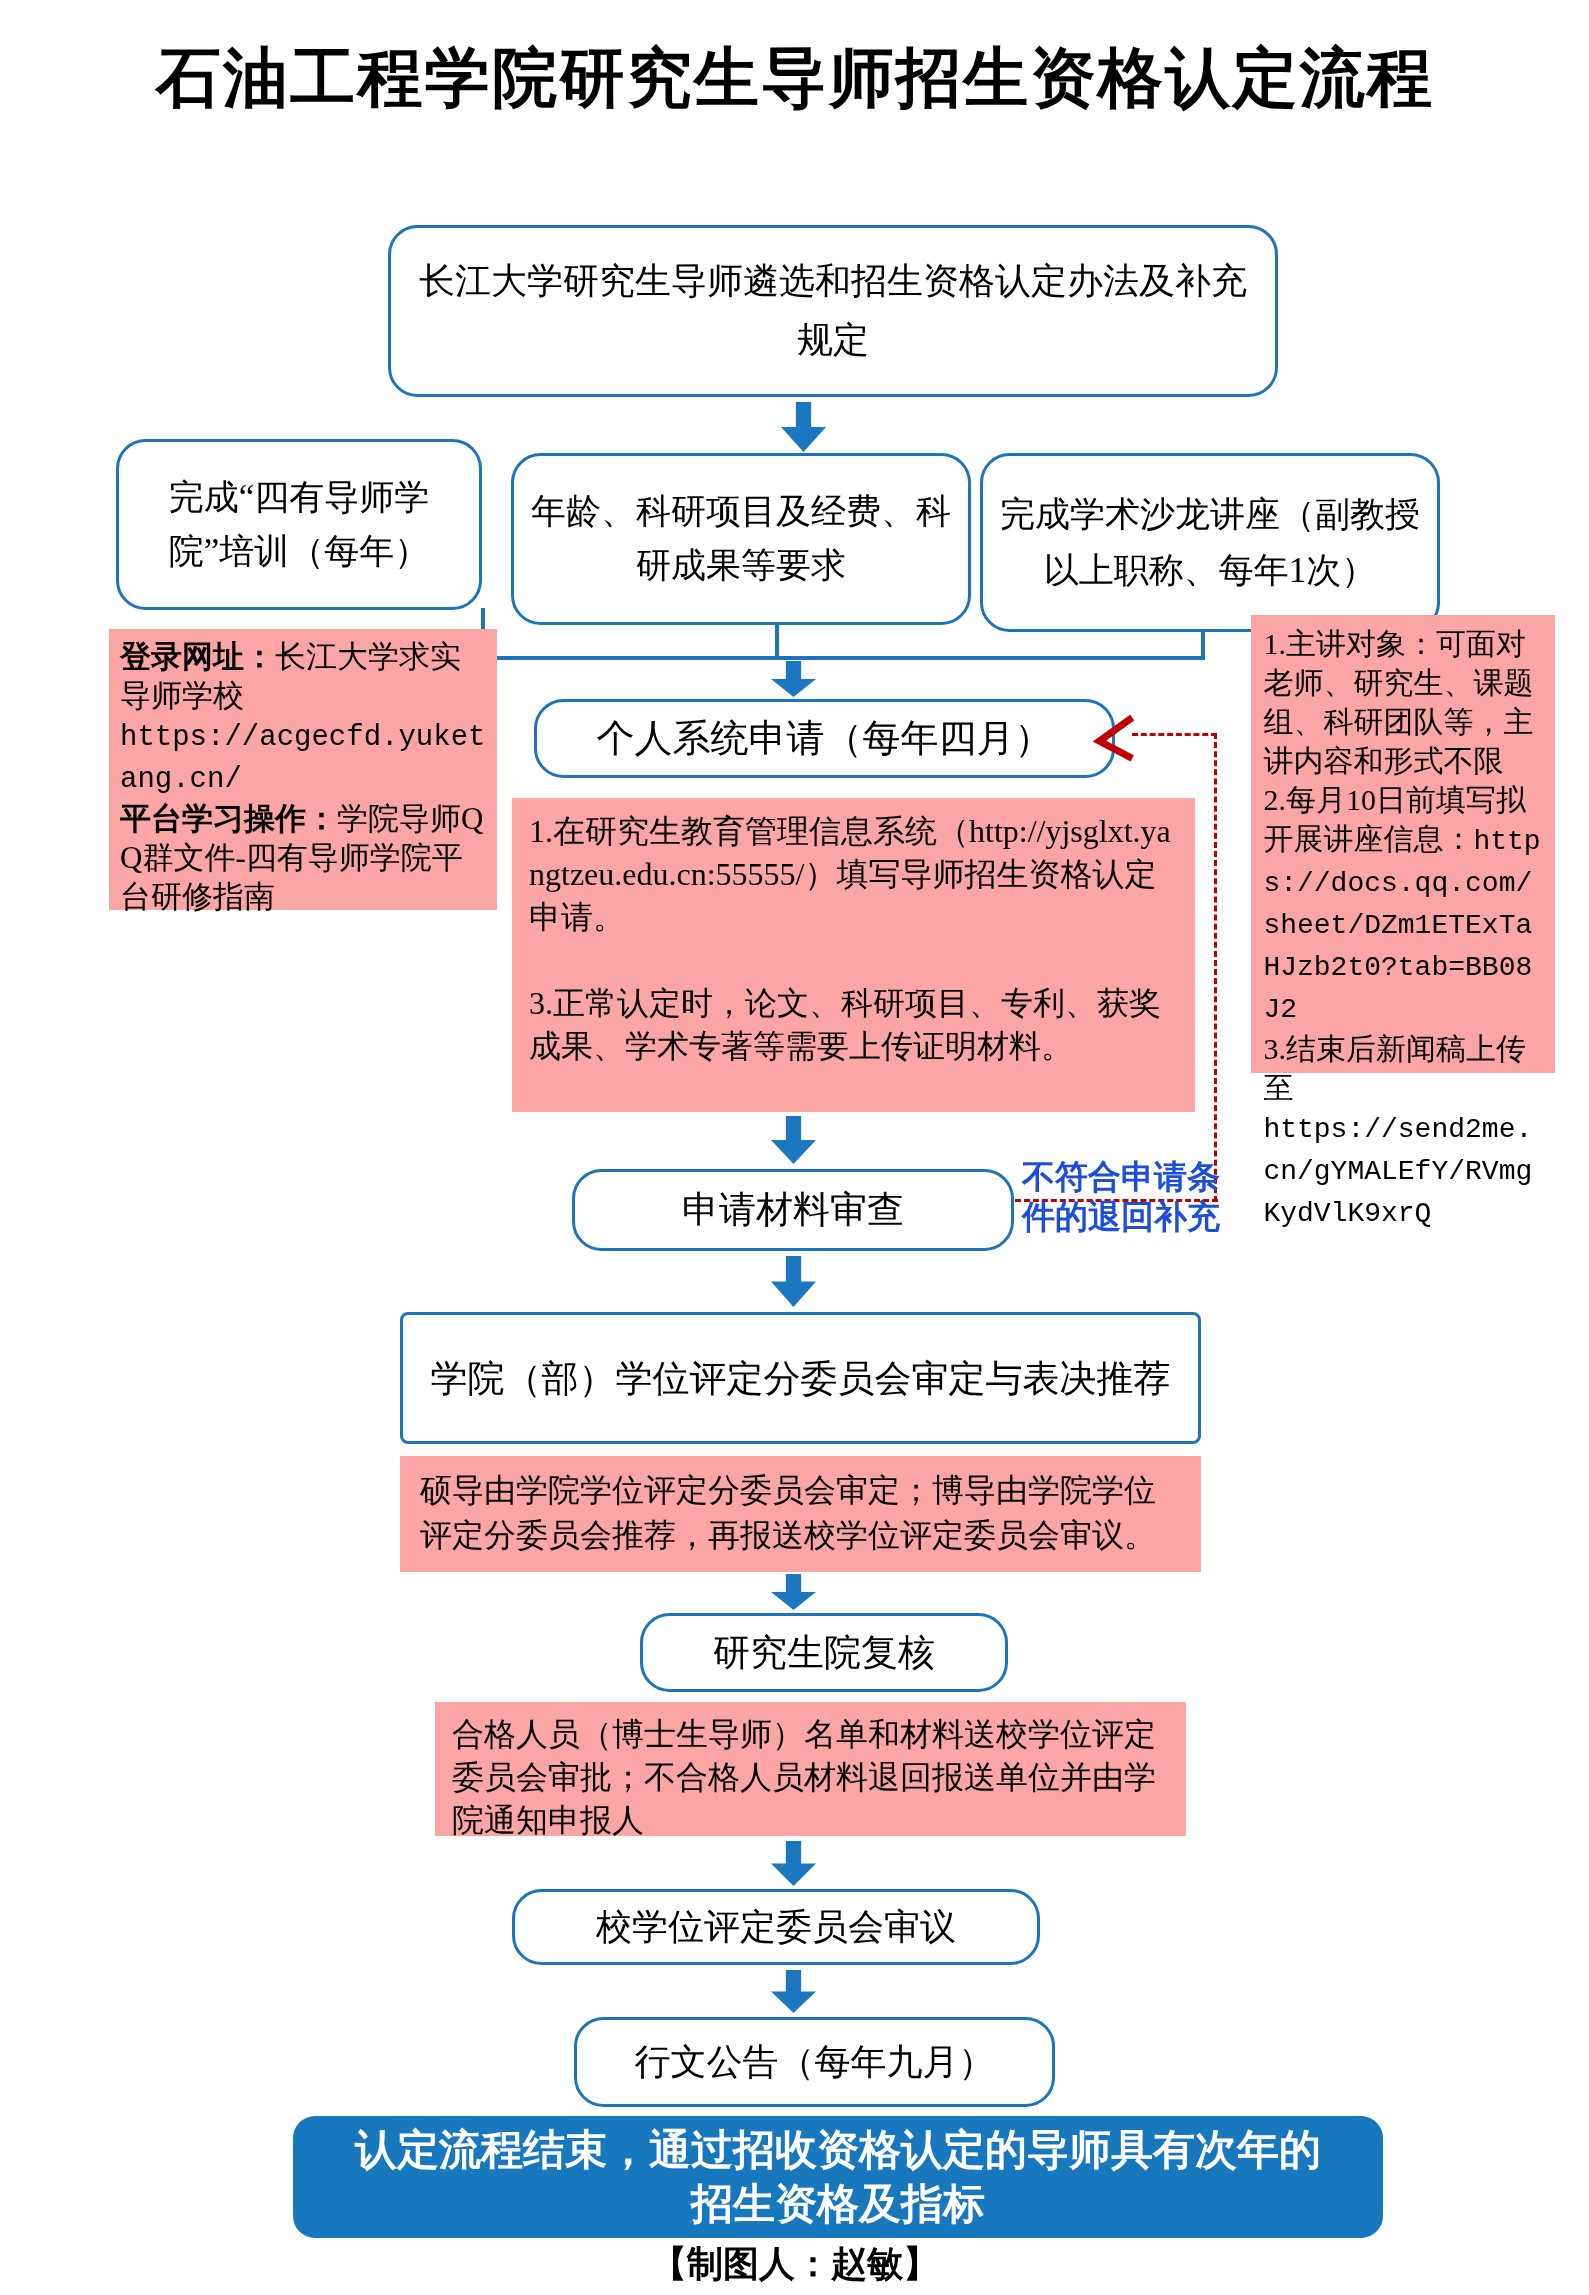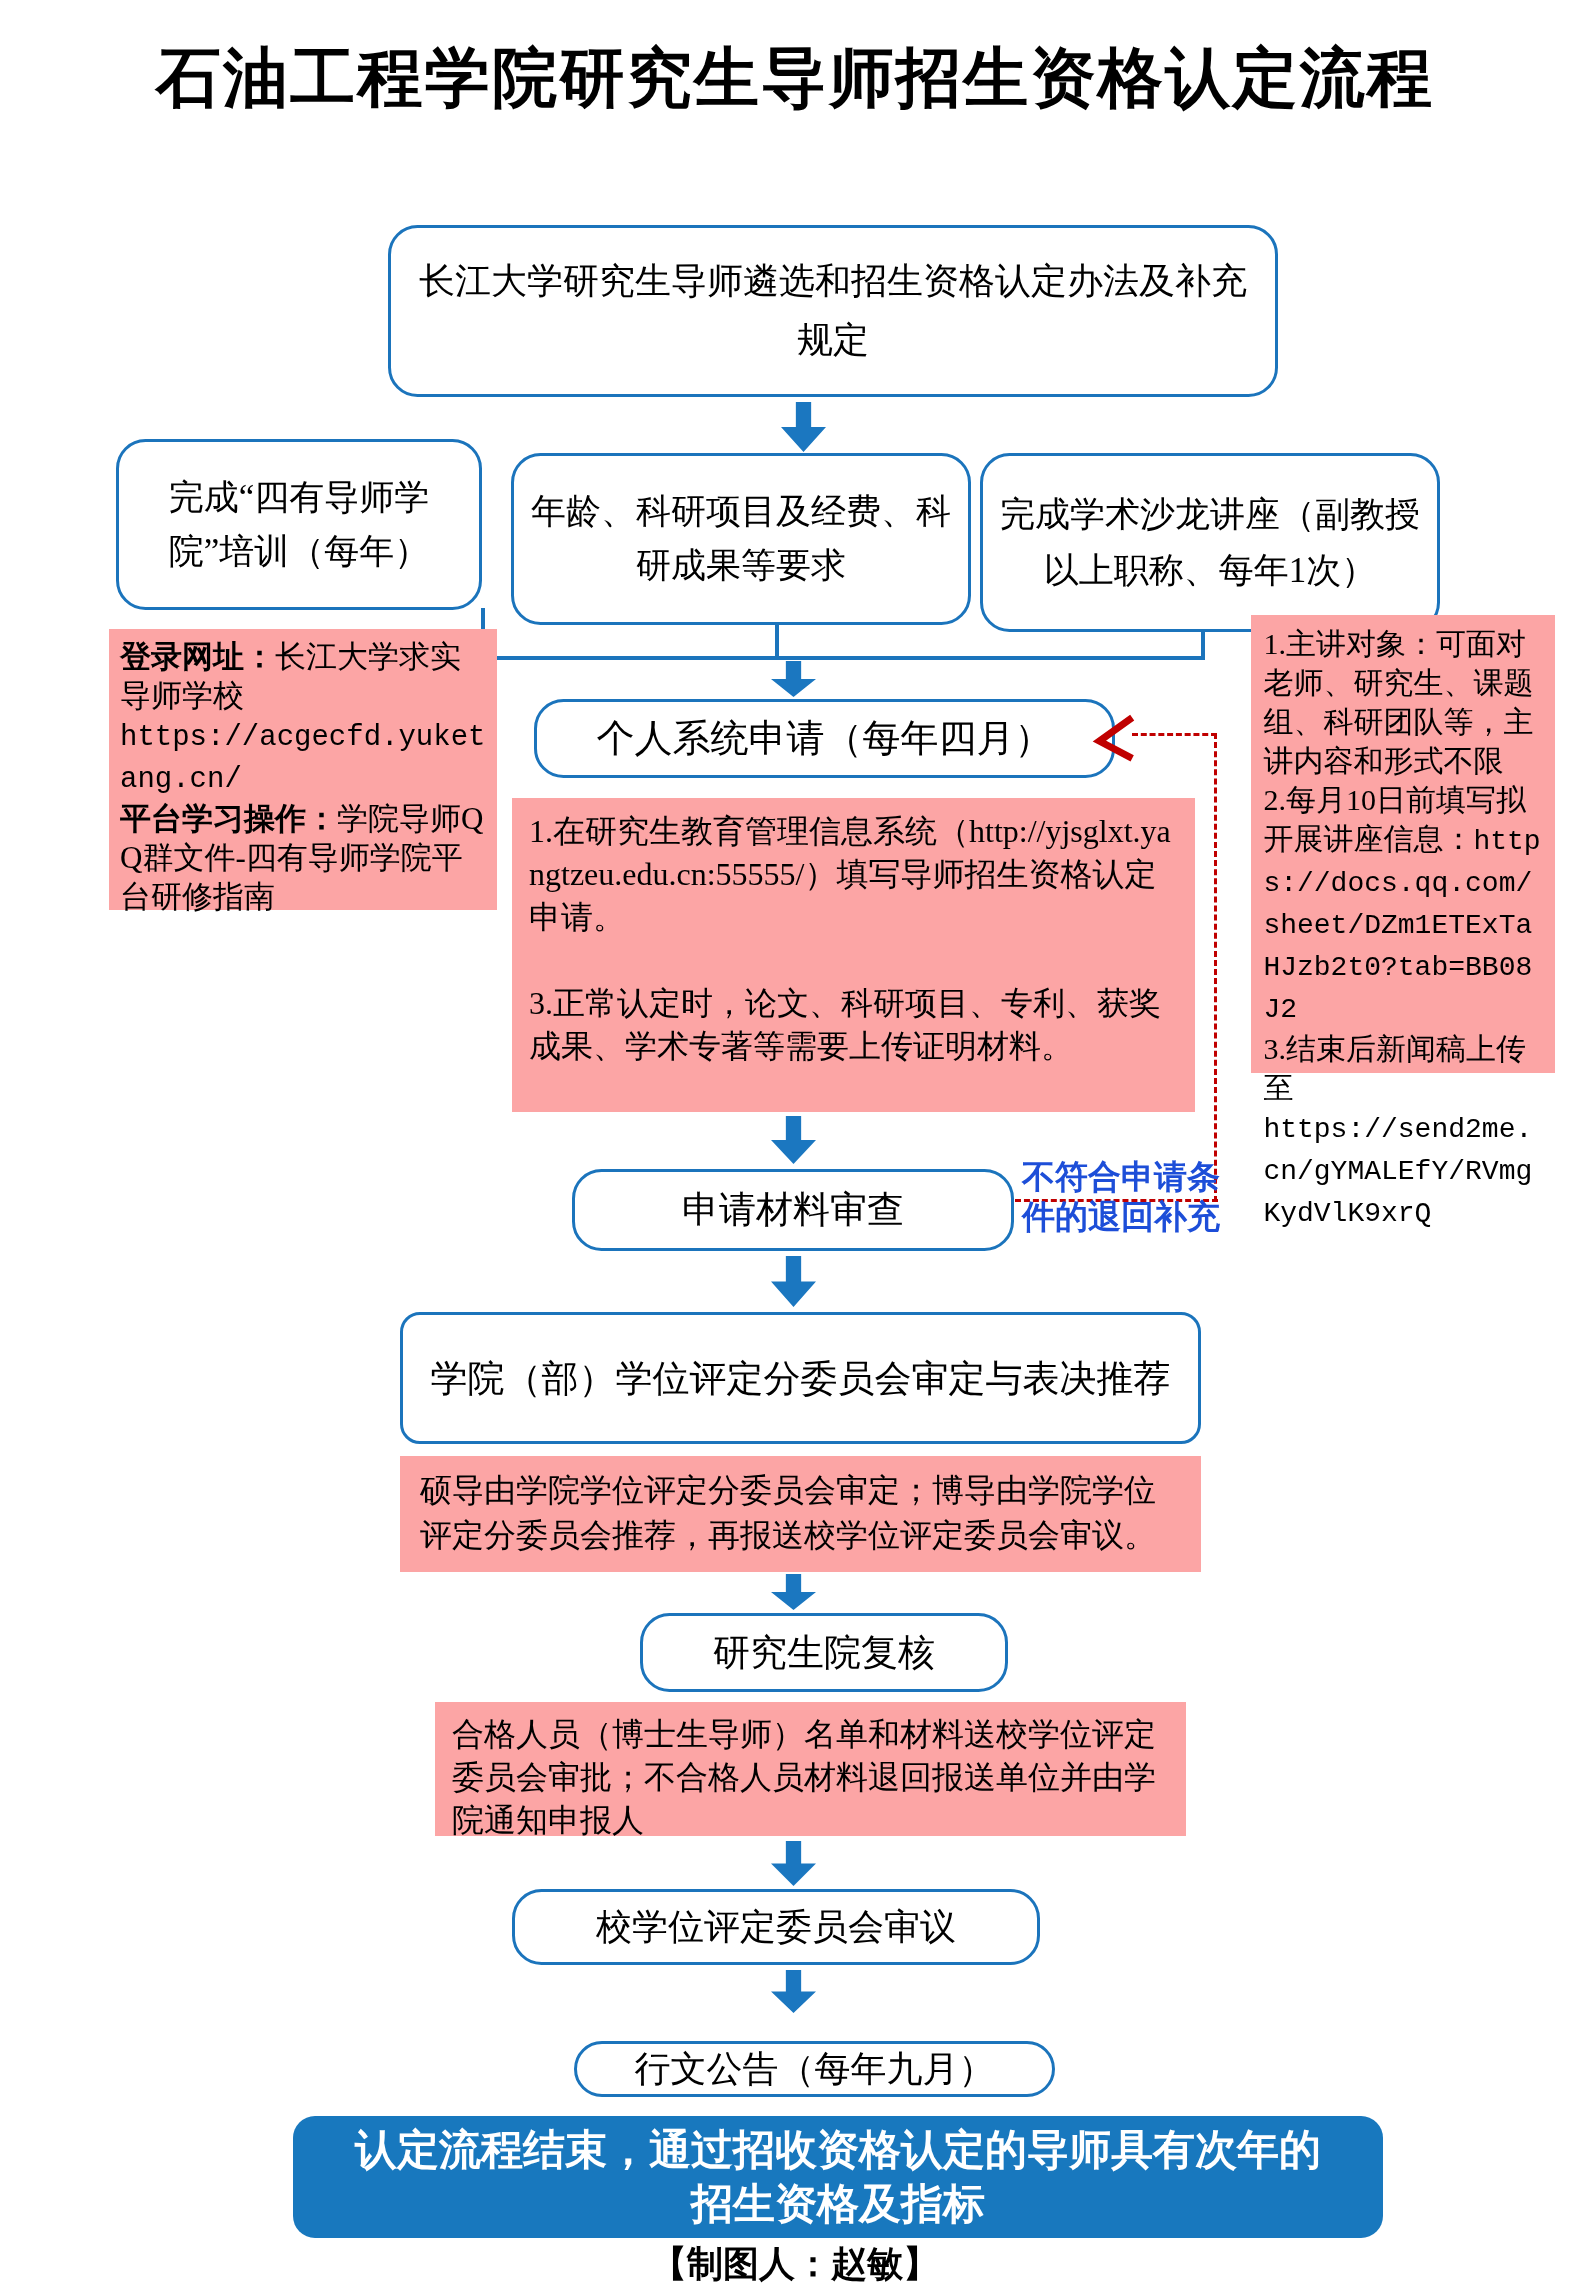"学院（部）学位评定分委员会审定与表决推荐" div.abs { border-radius: 20px -> 8px }
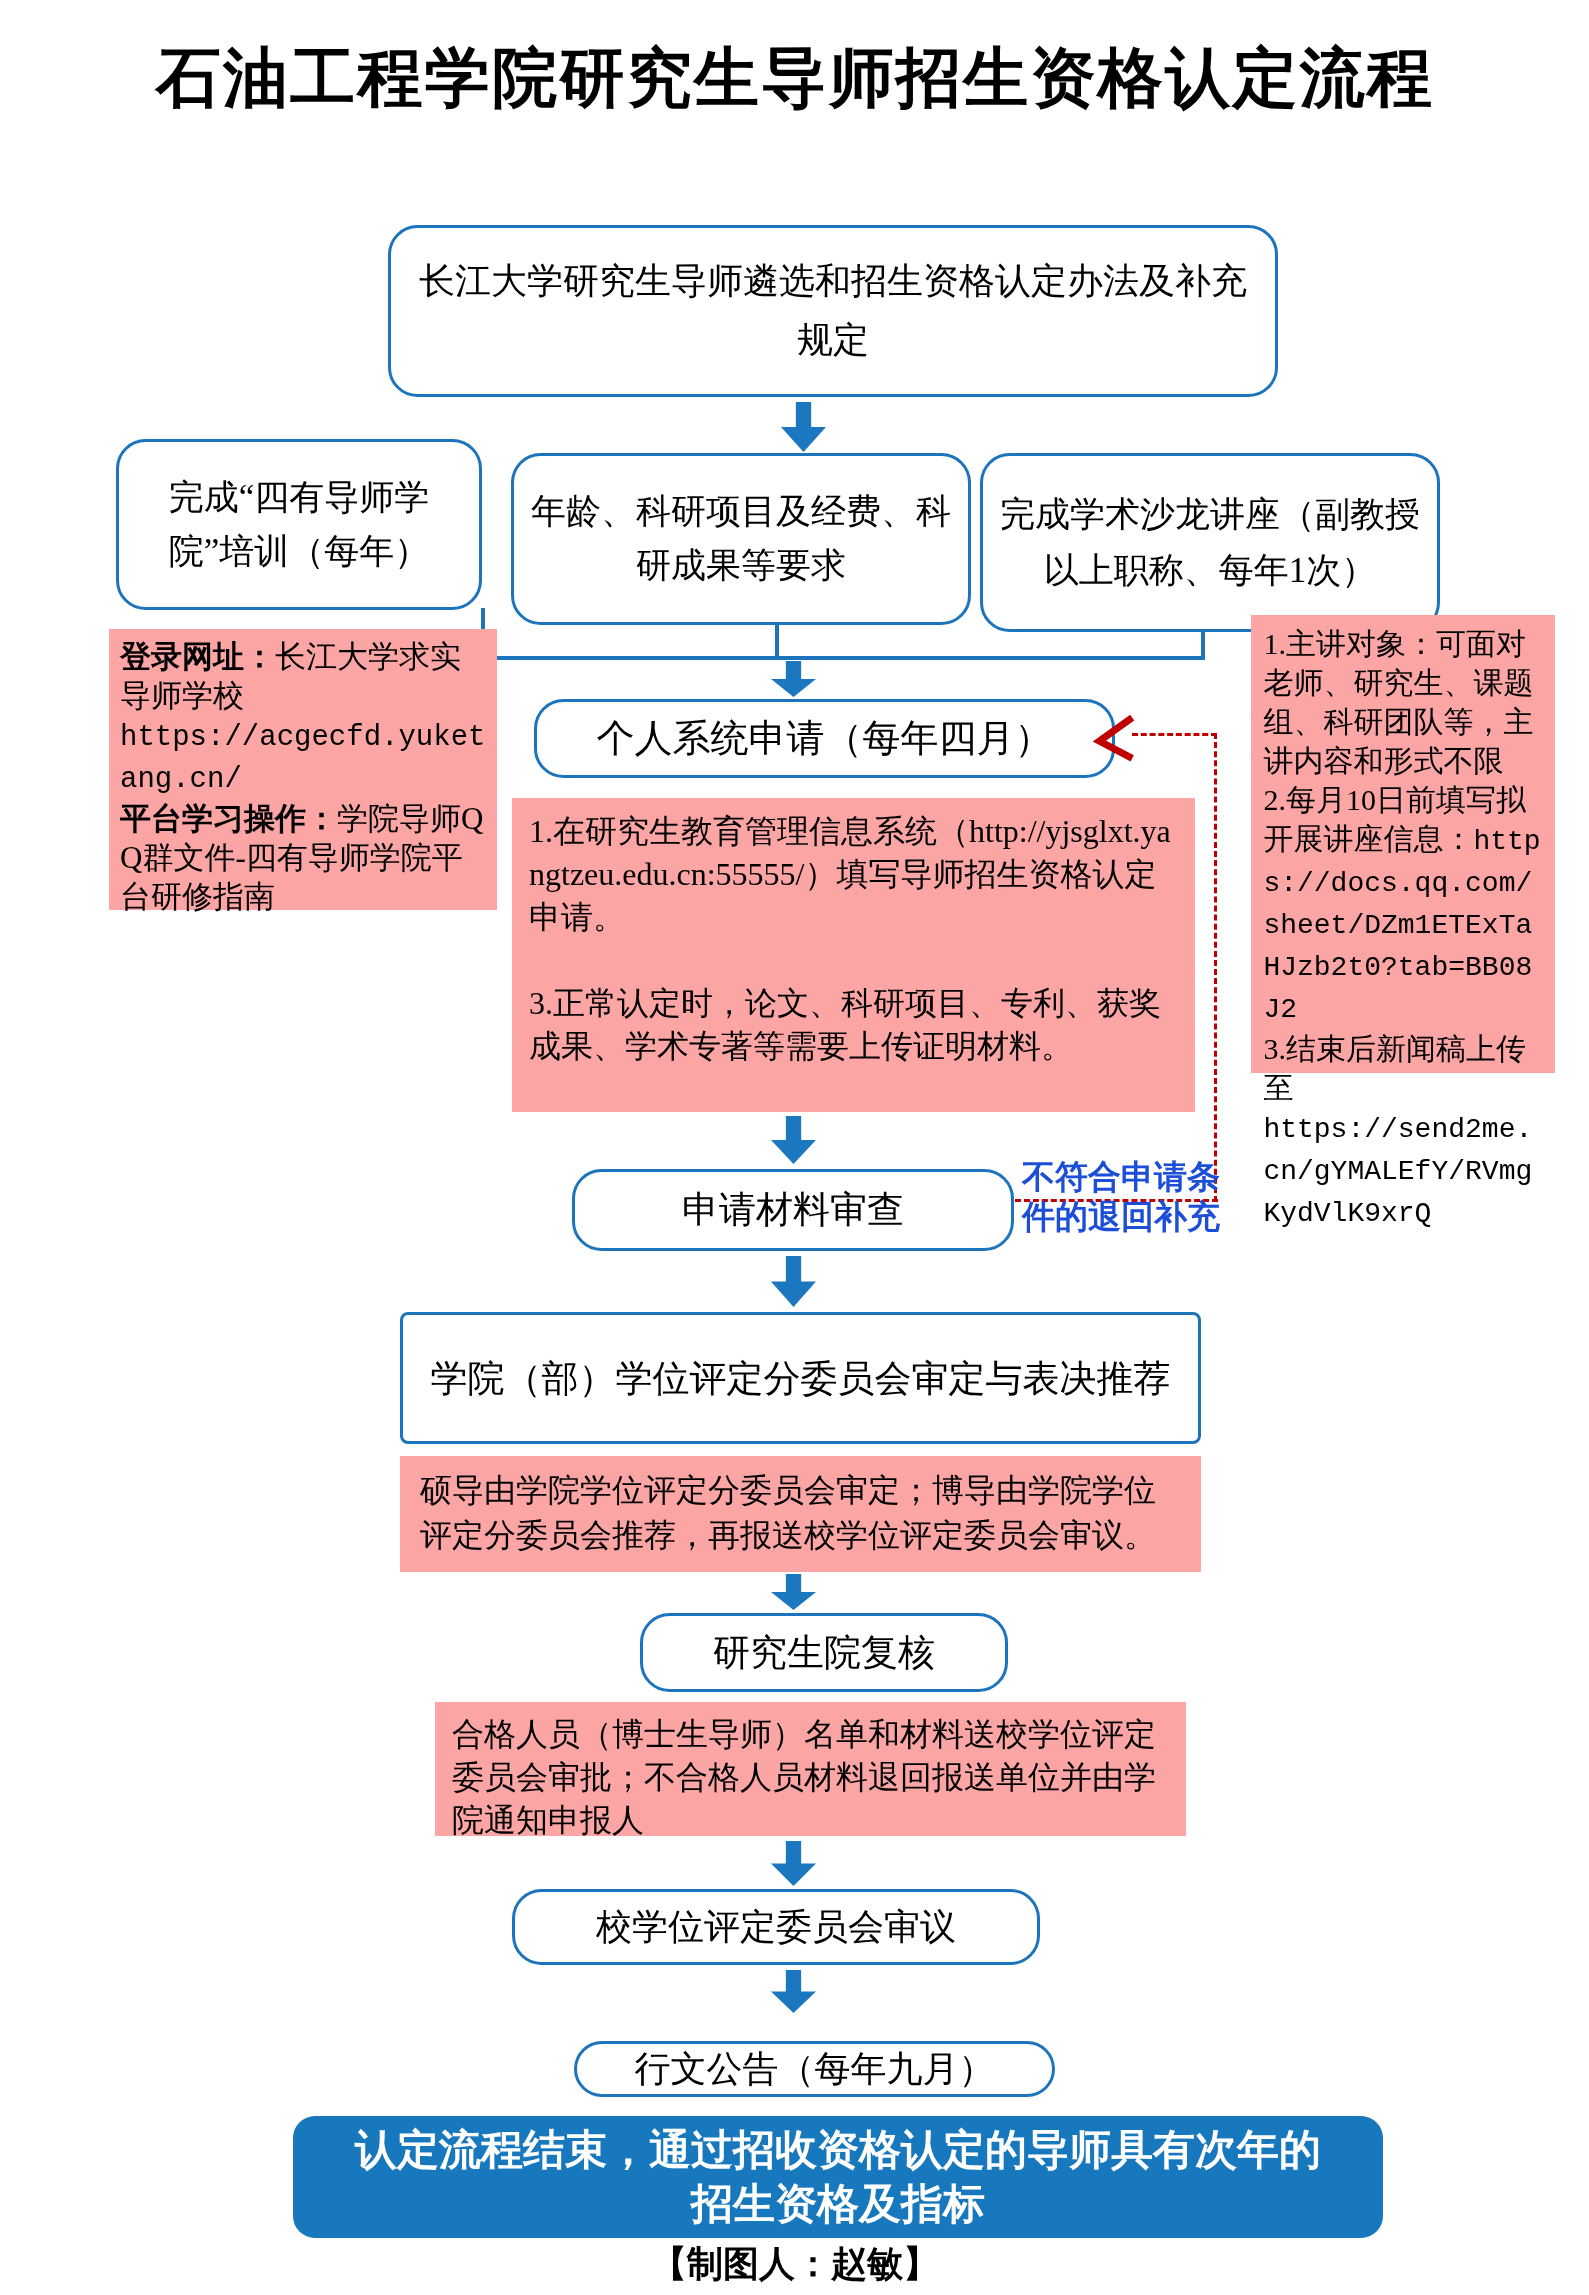"行文公告（每年九月）" div.abs { height: 56px -> 90px; margin-top: 24px -> none }
